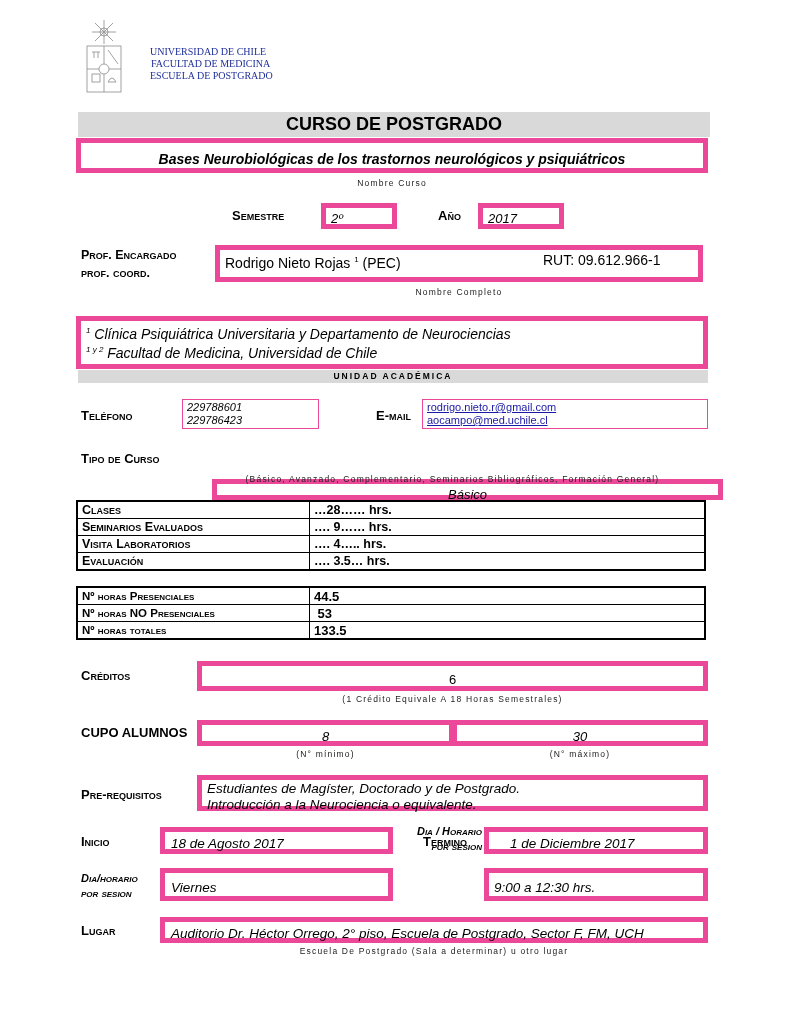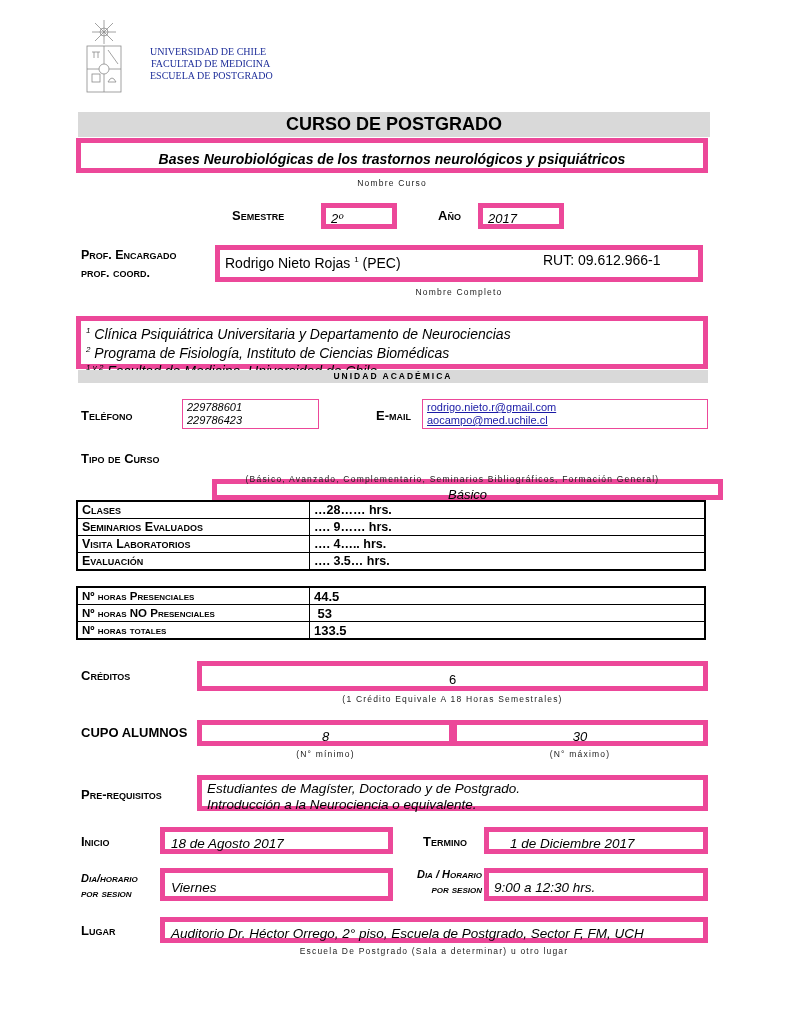"2 Programa de Fisiología, Instituto" div { html: <div><sup>2</sup> <span>Programa de Fisiología, Instituto de Ciencias Biomédicas</span></div> -> none }
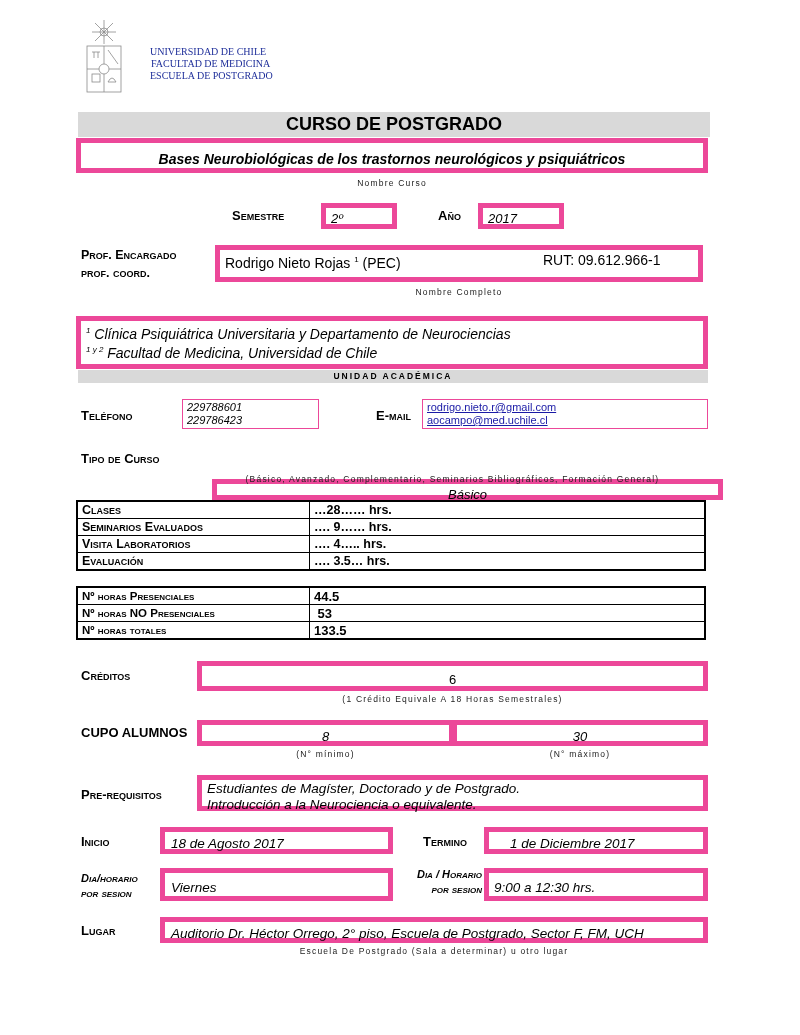"Dia / Horario" div.abs { top: 867px -> 824px }
